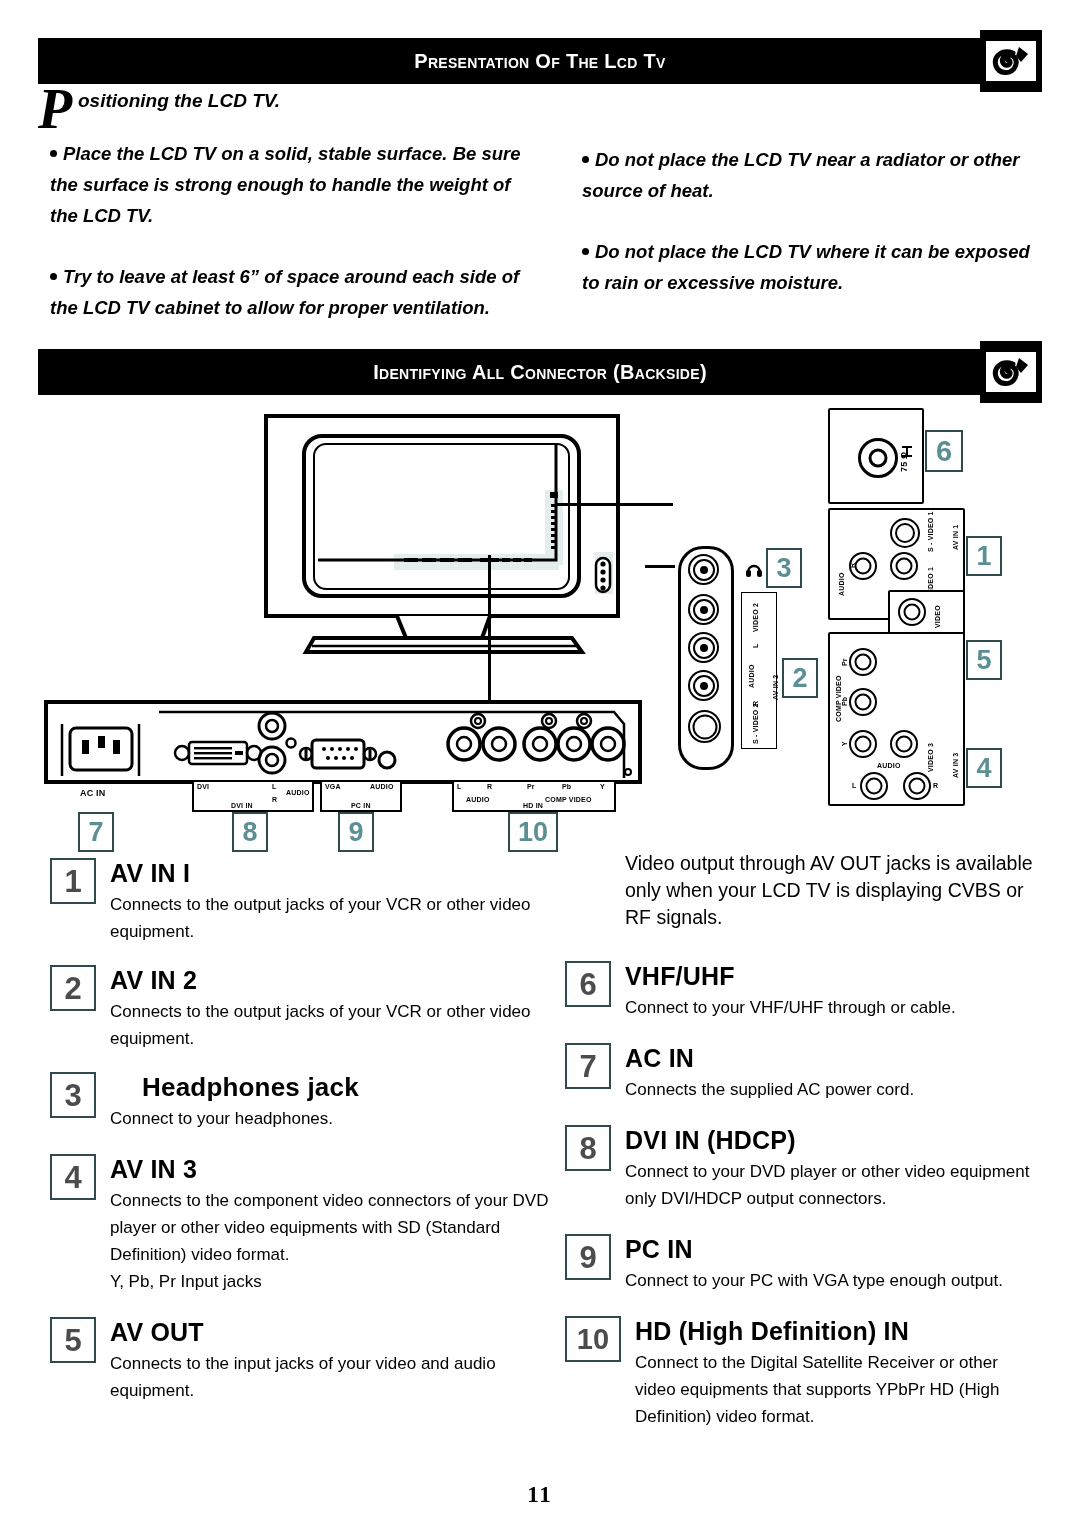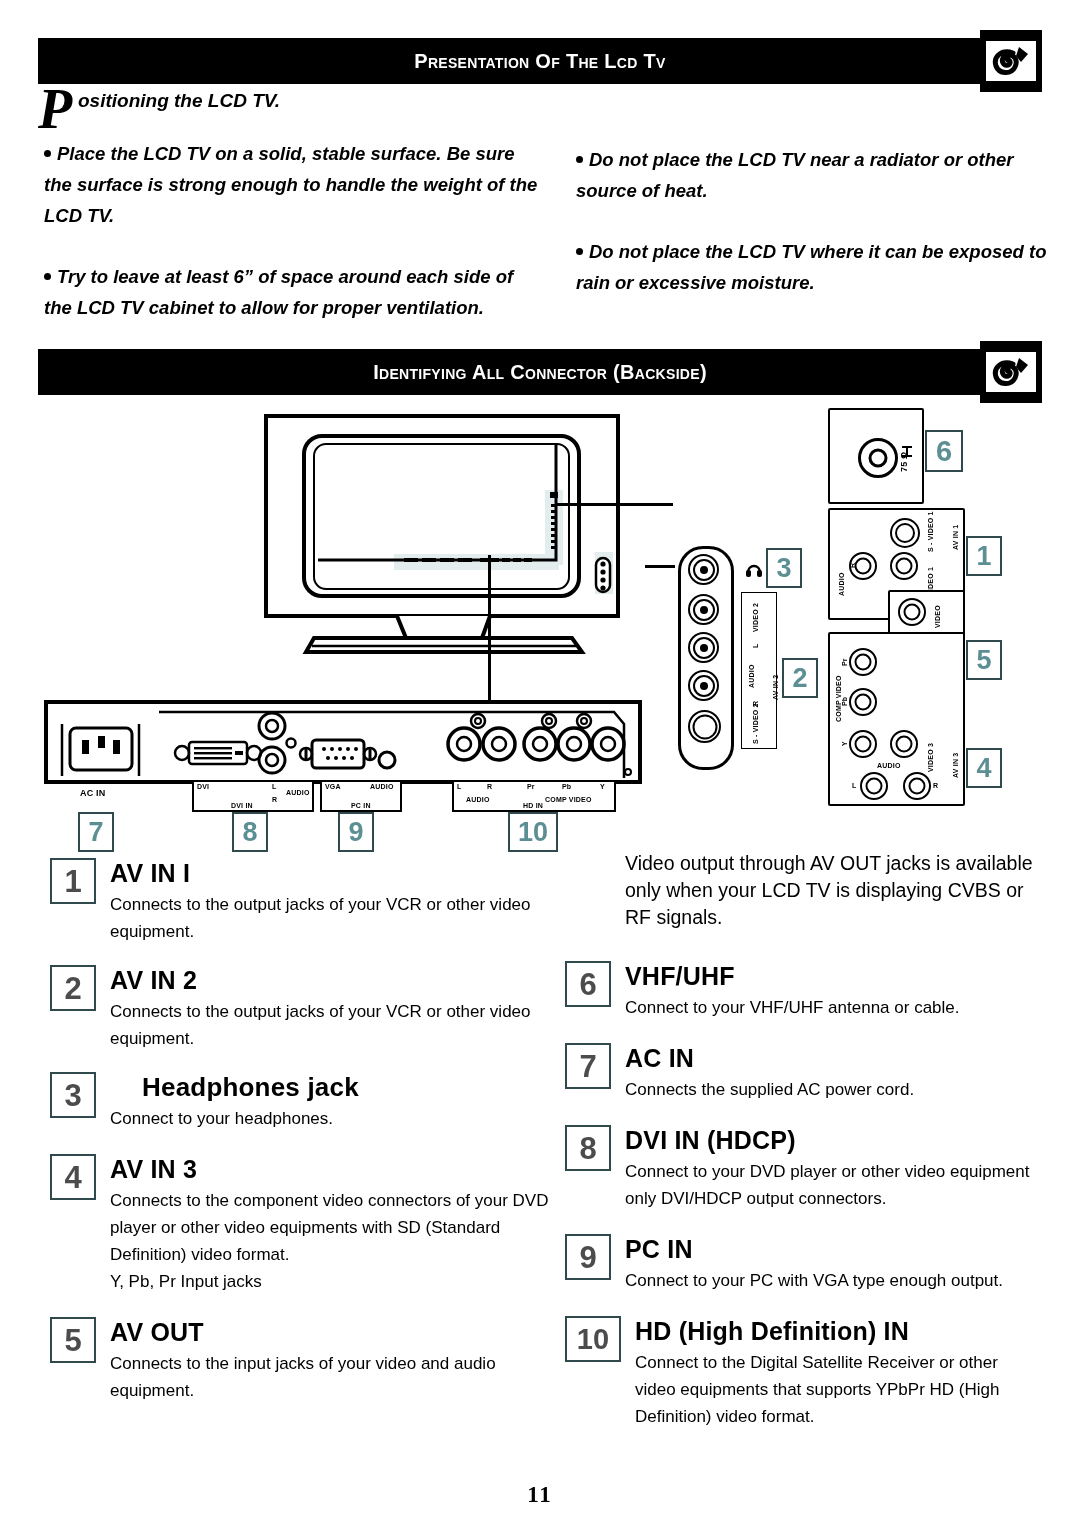"Place the LCD TV on" .italic-col p { margin: 0 0 30px 6px -> 0 0 30px 12px }
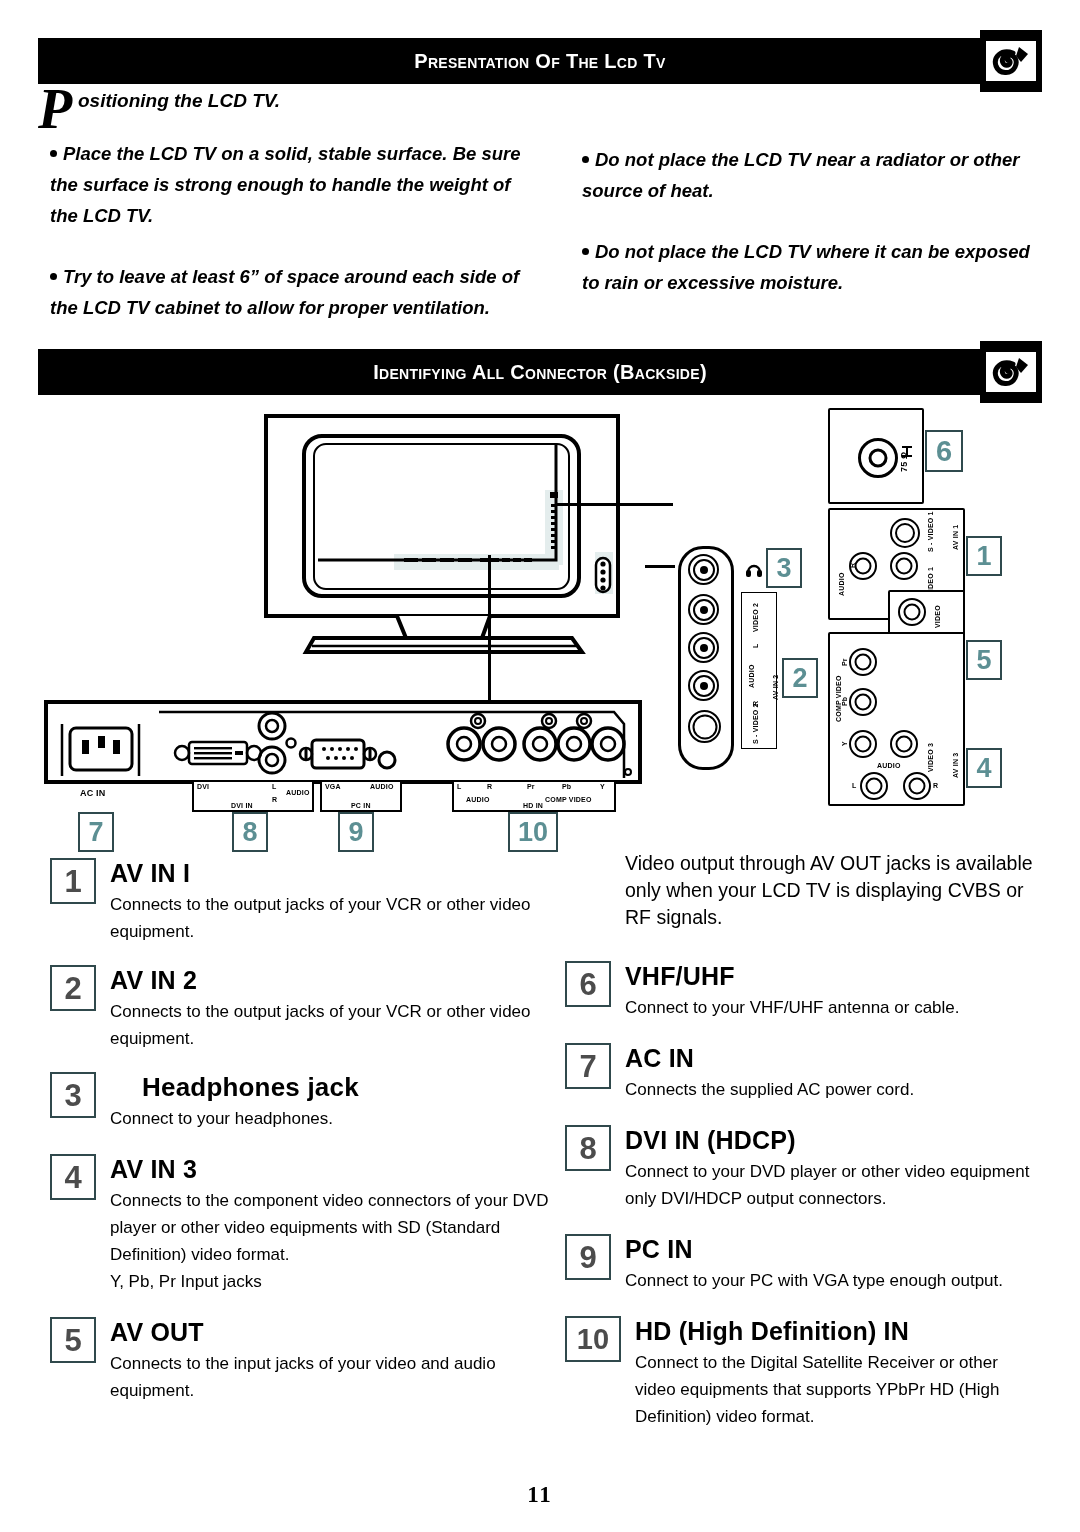"Connect to your VHF/UHF antenna" p.lg-desc { text: antenna -> through }
